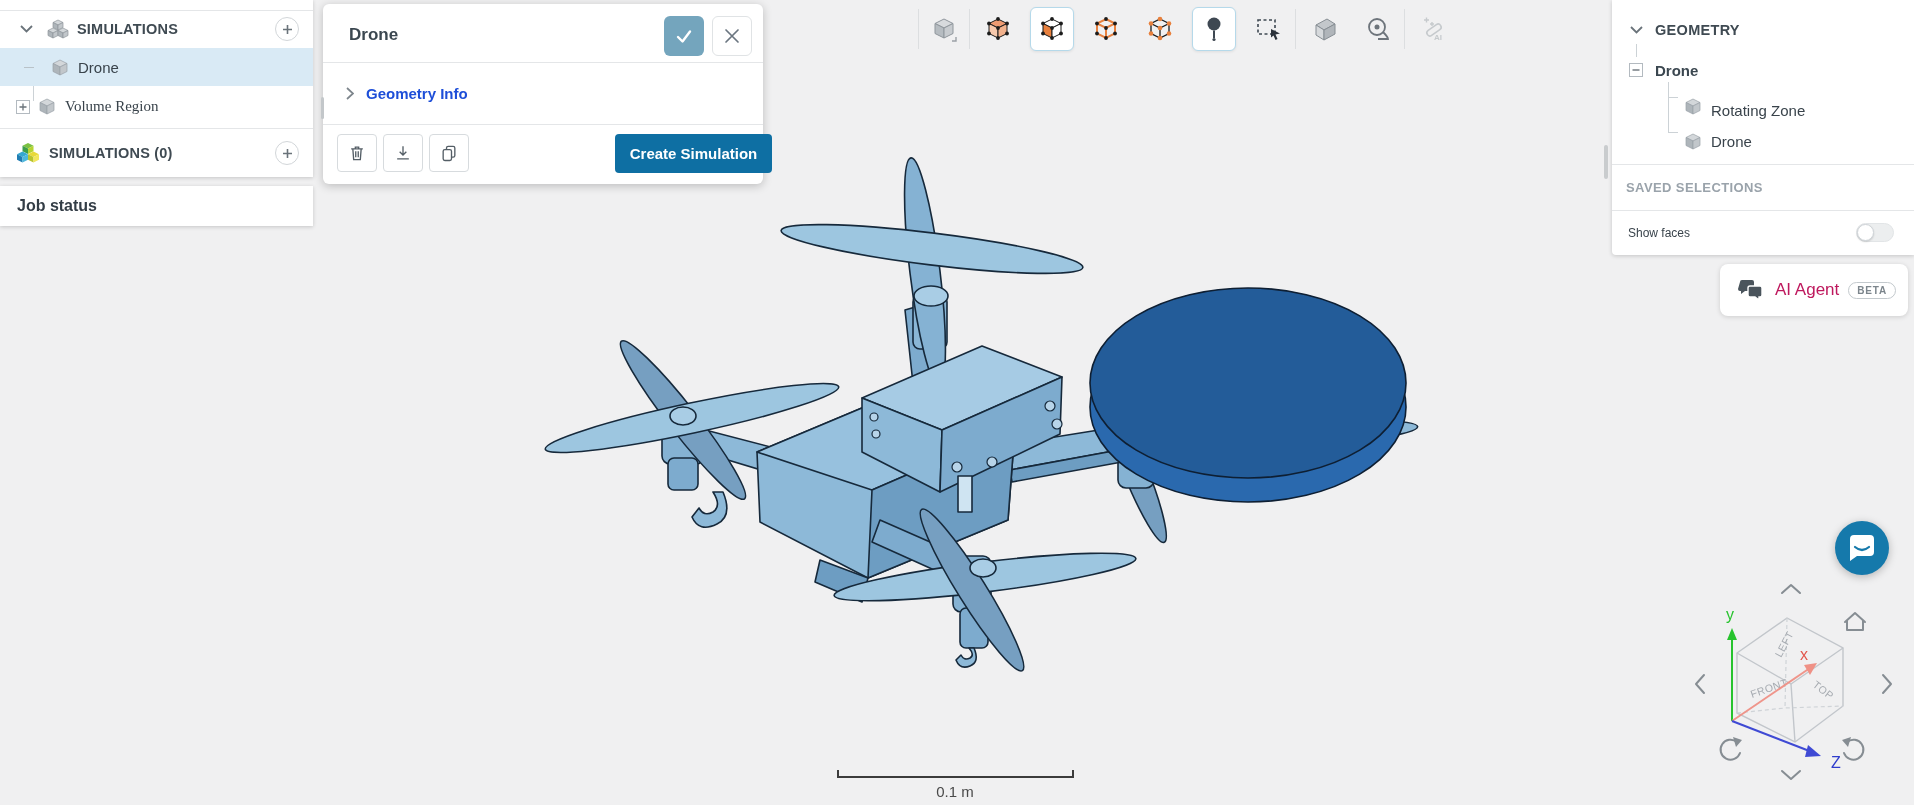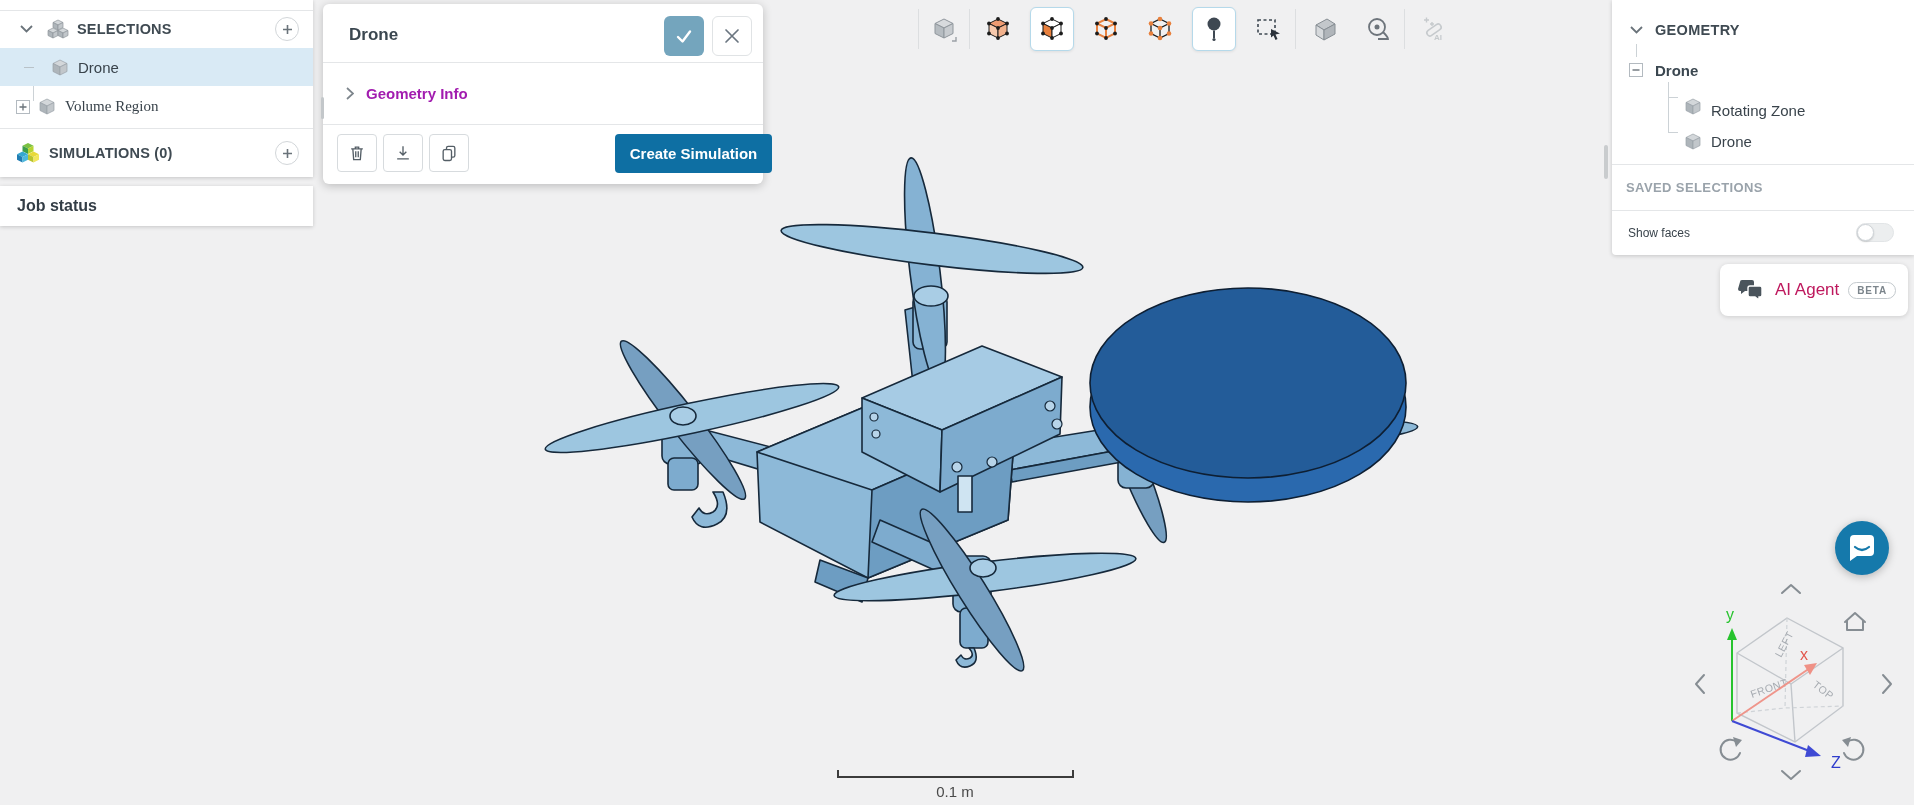"SELECTIONS" span.bold { text: SELECTIONS -> SIMULATIONS }
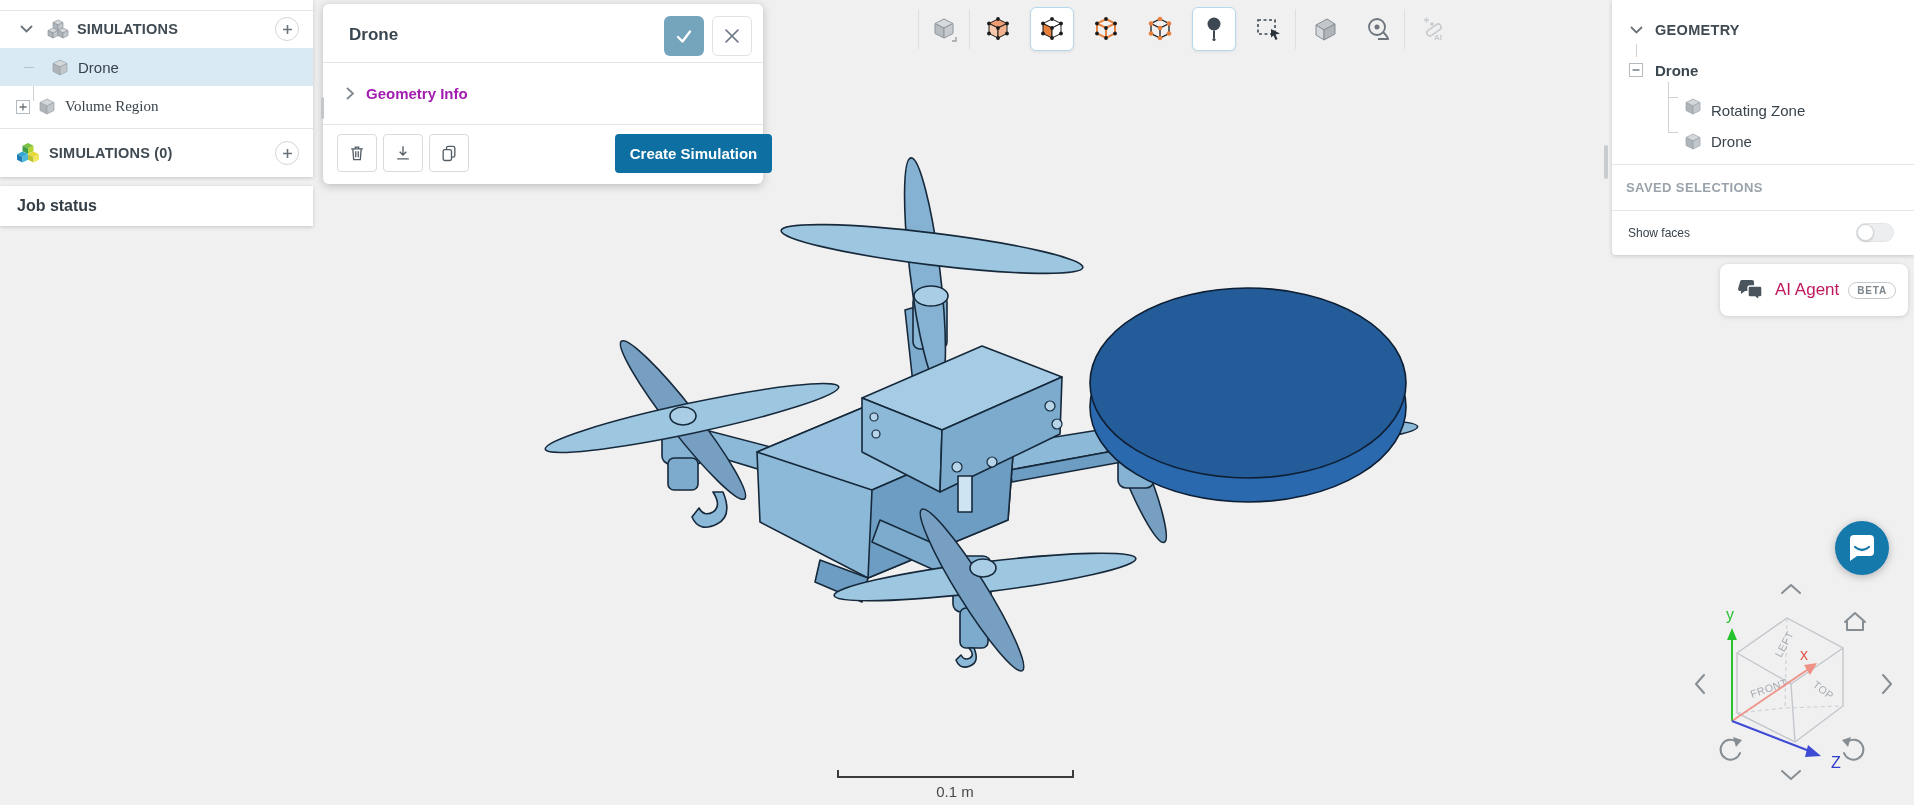"Geometry Info" span { color: #a21caf -> #1d4ed8 }
